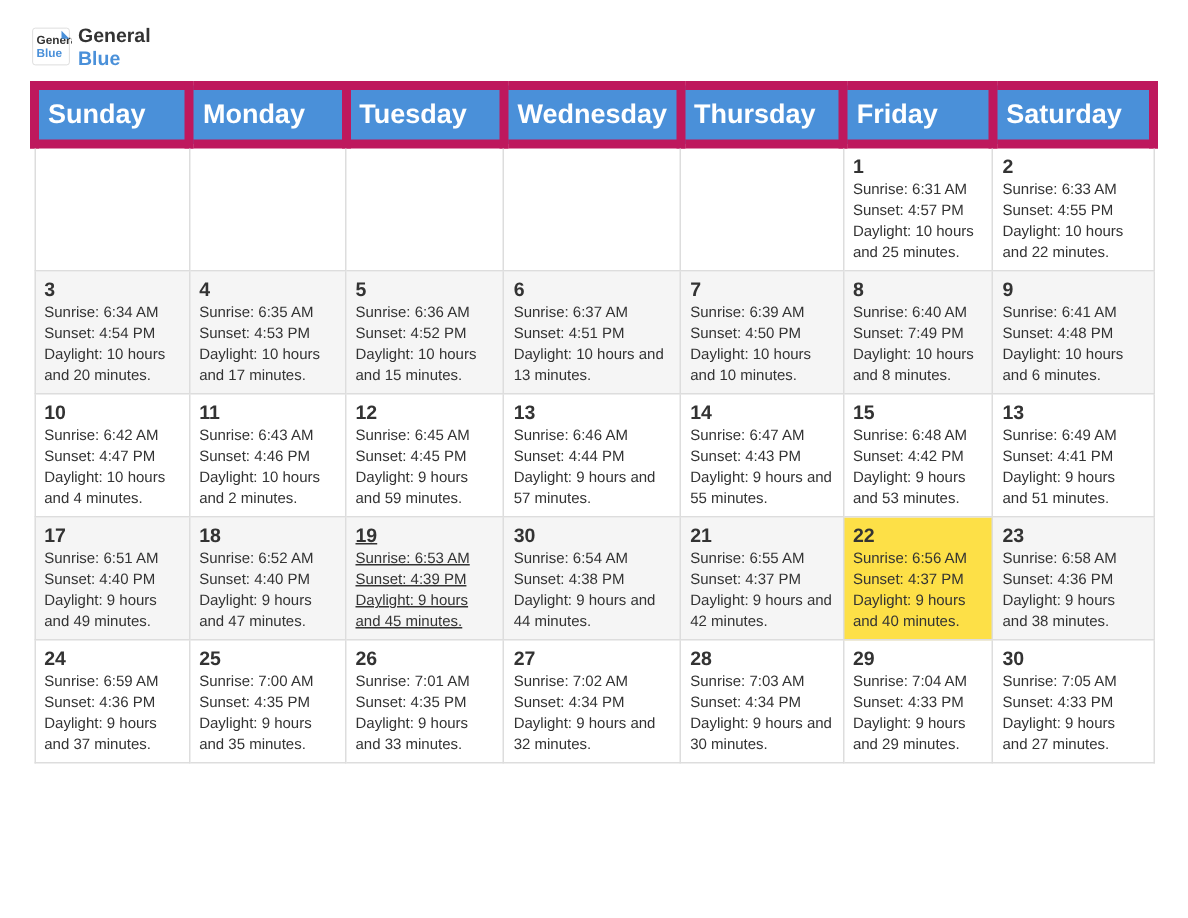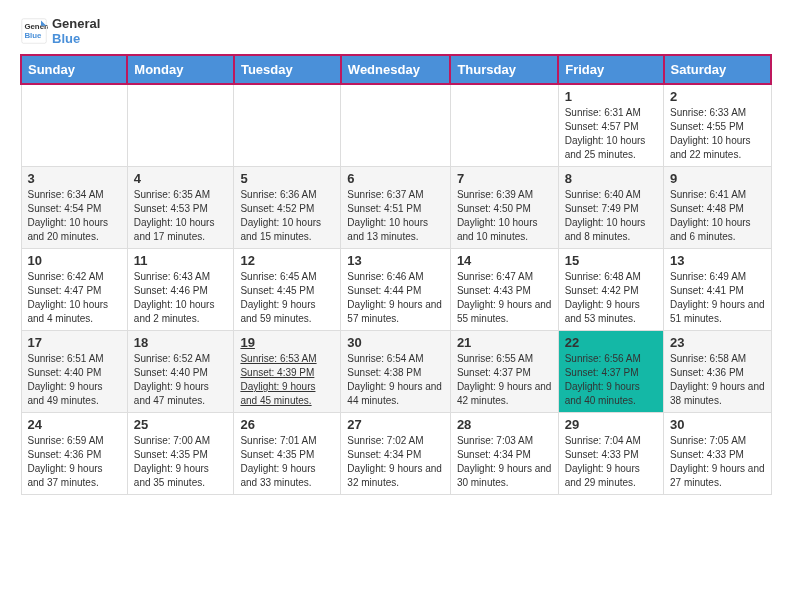"Sunday" .calendar th { border: 2px solid #be185d -> 6px solid #be185d; font-size: 13px -> 18px }
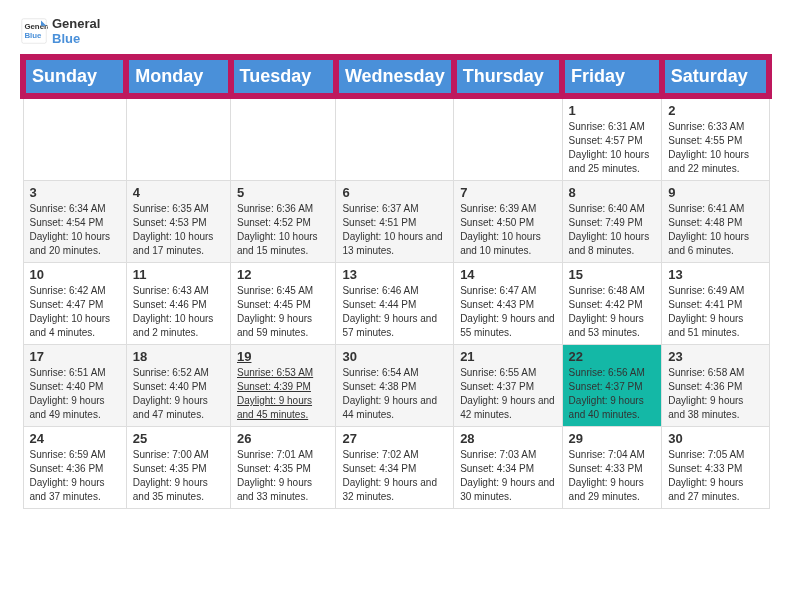"22" td { background: #14b8a6 -> #fde047 }
